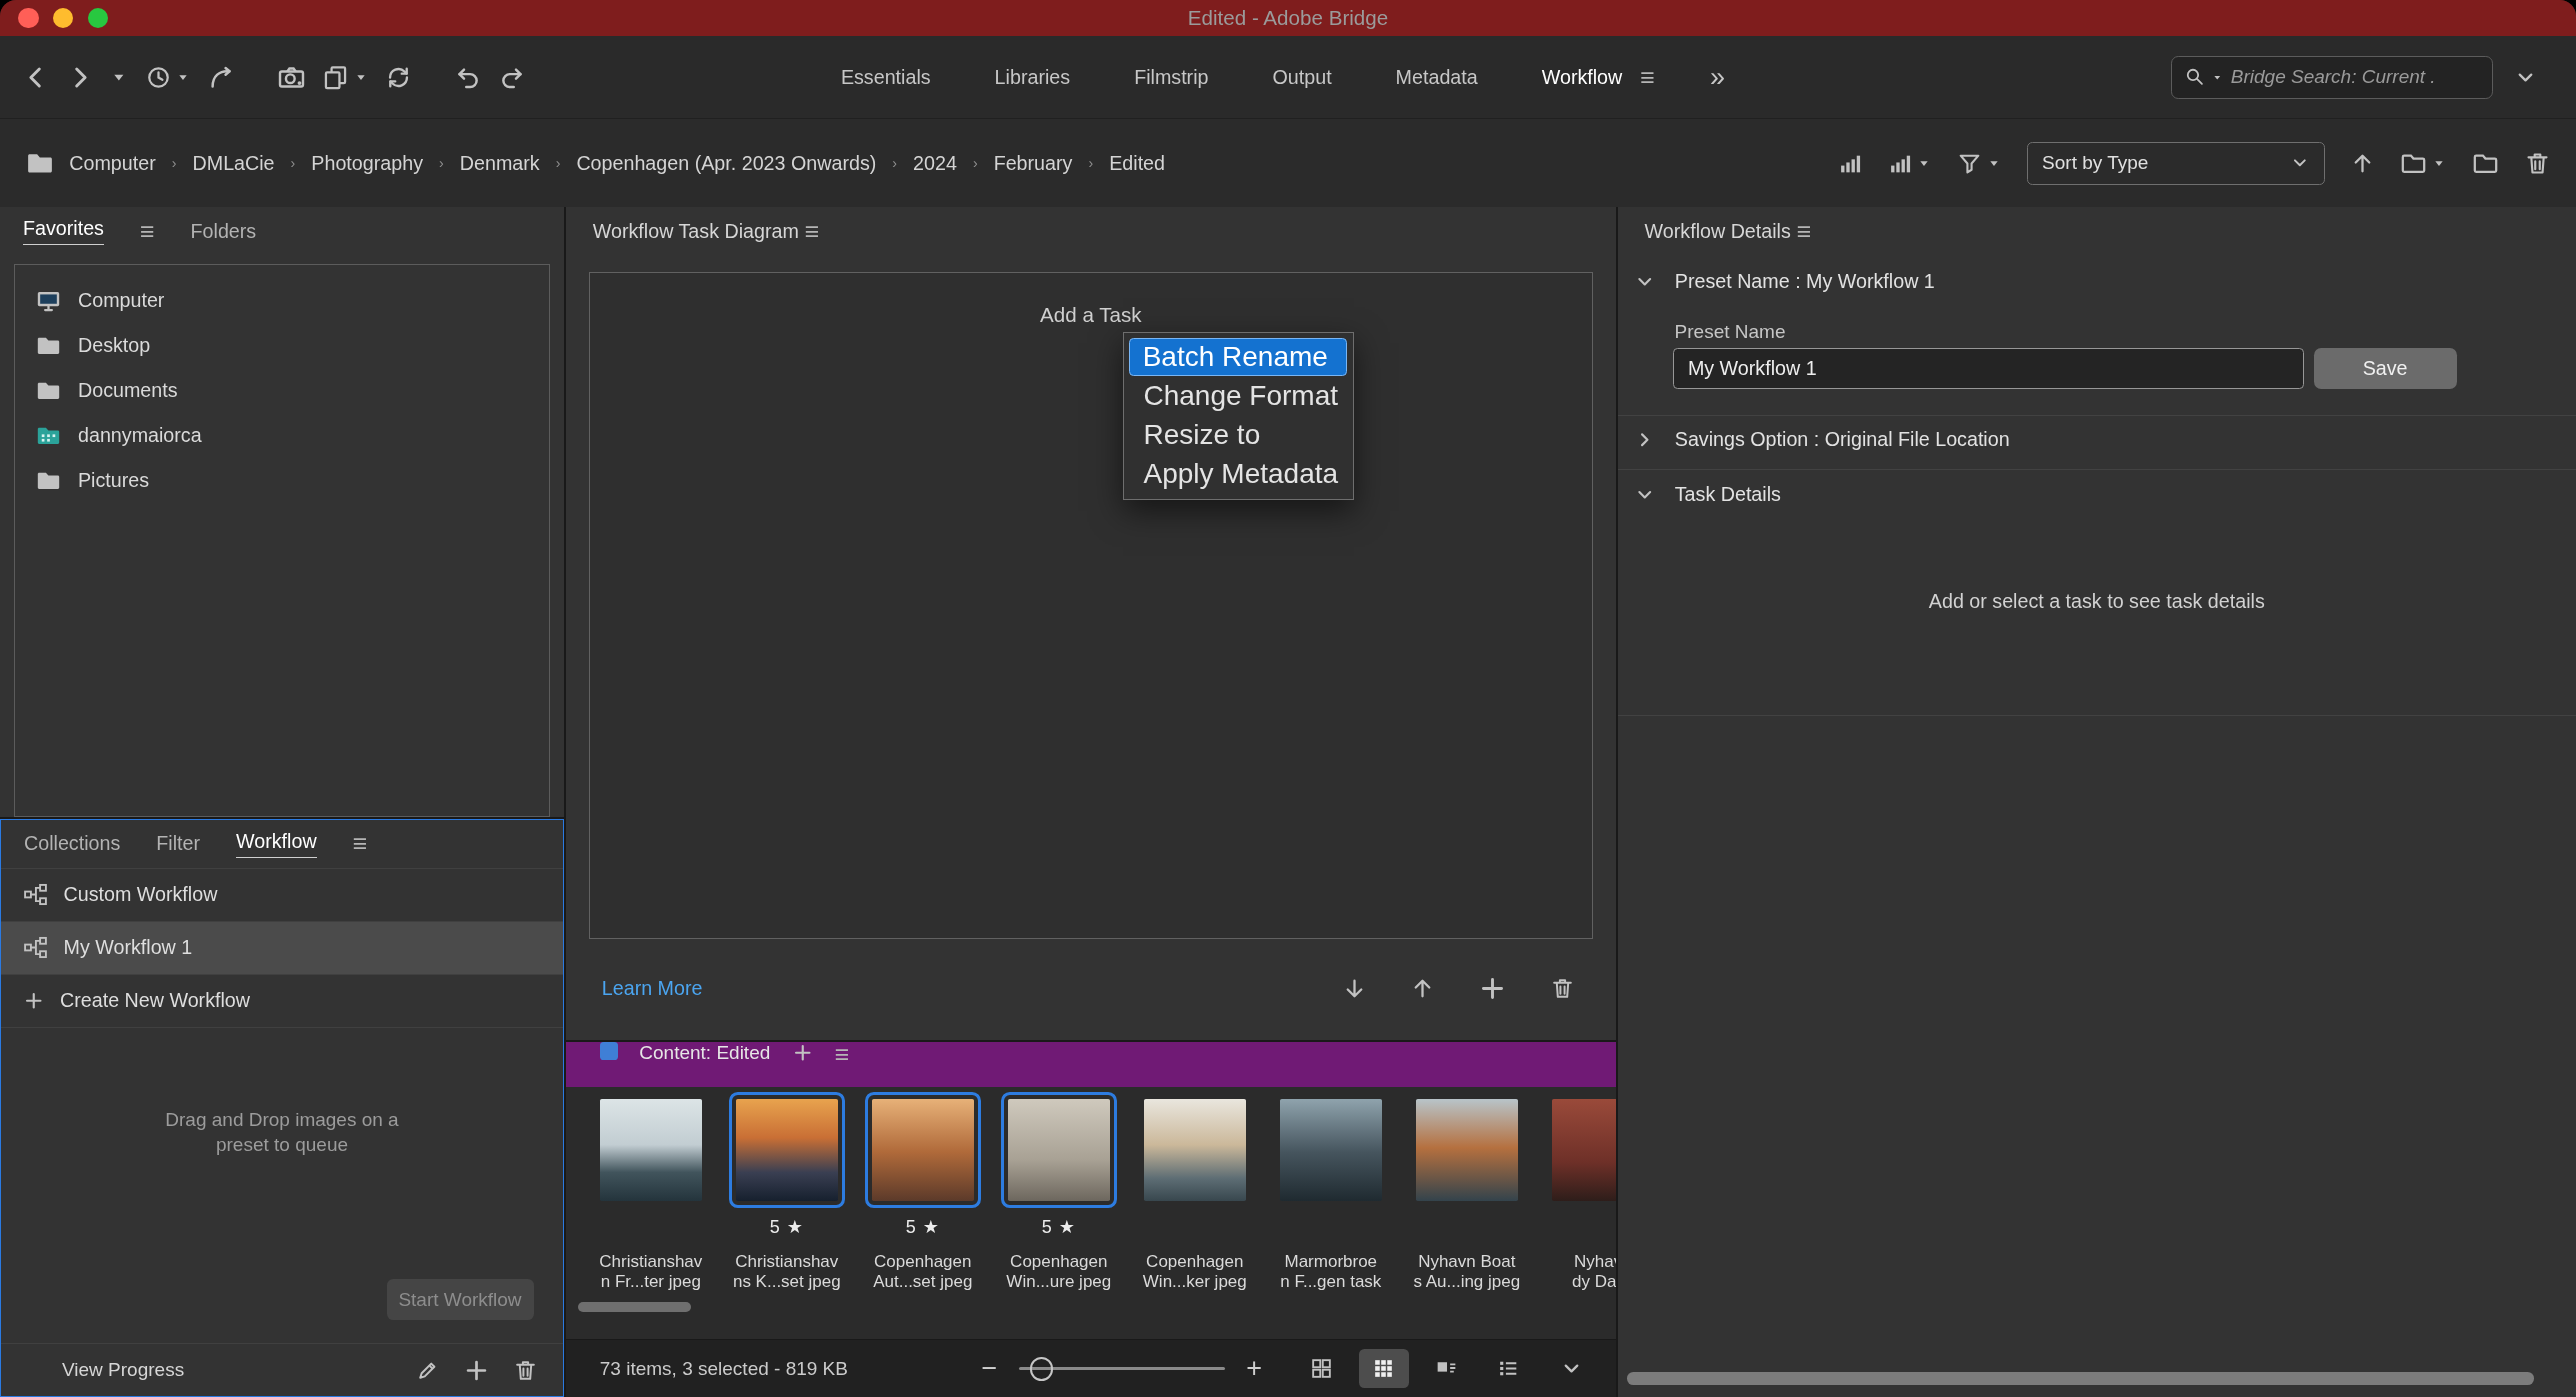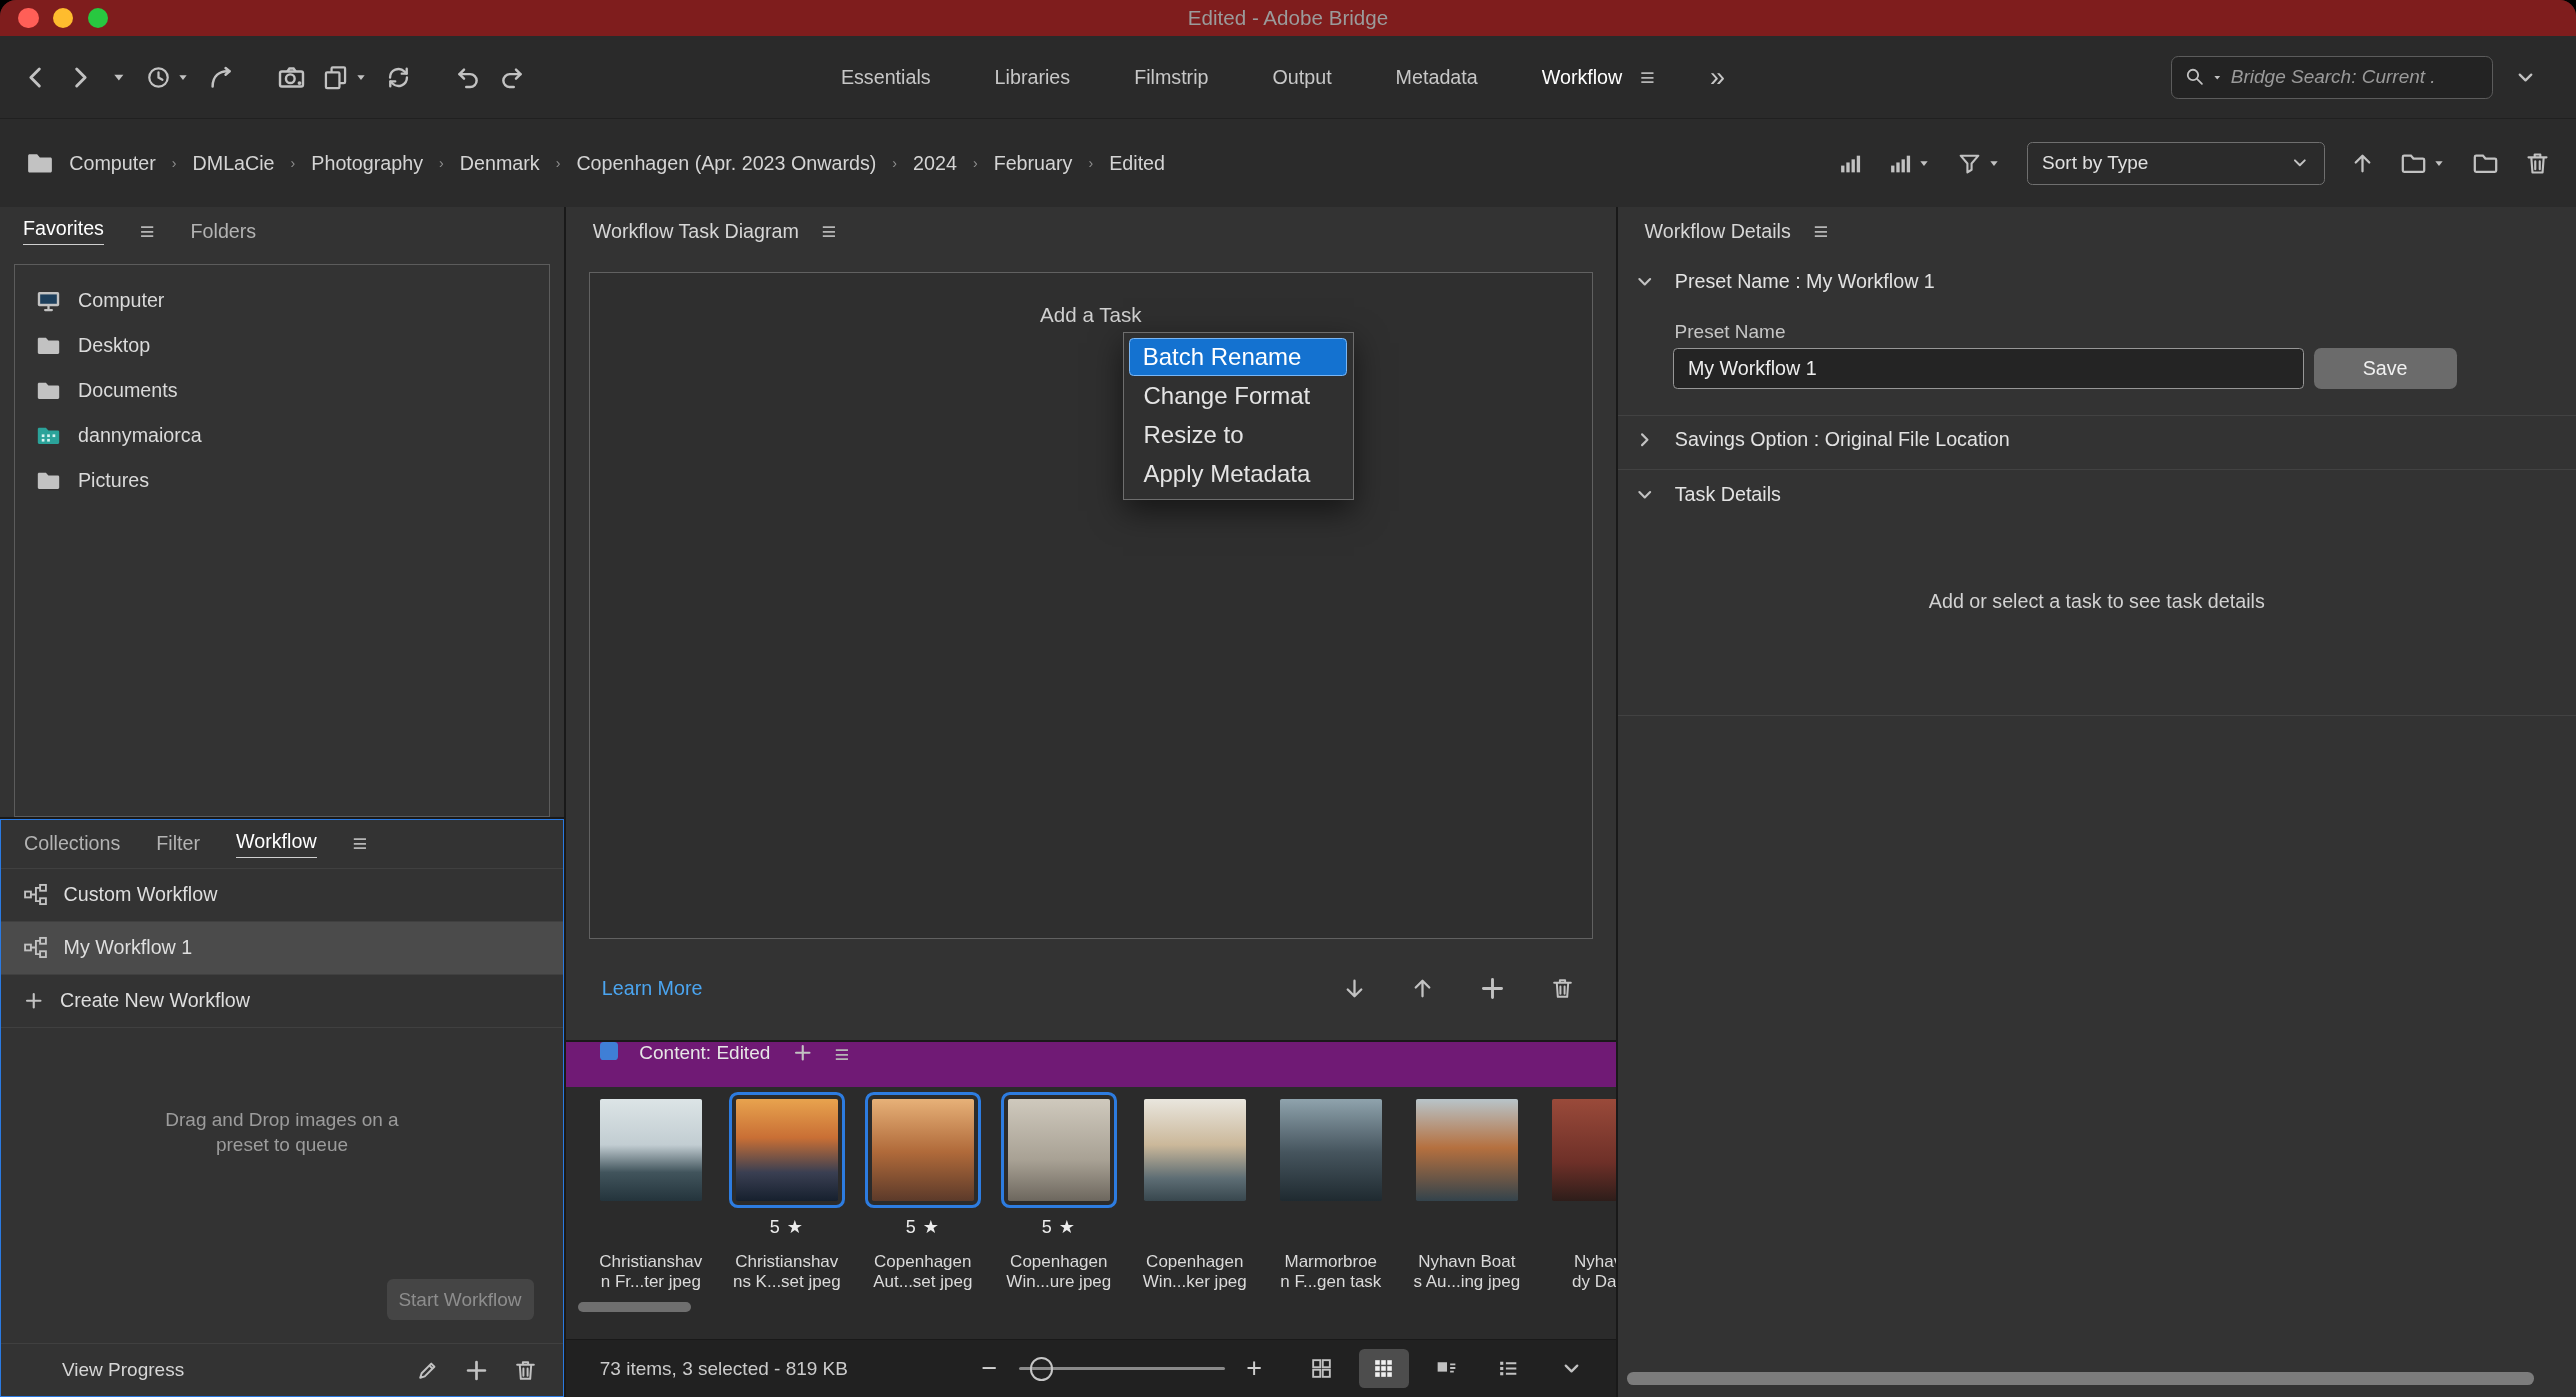"Workflow Task Diagram" .dheader { gap: 23px -> 6px }
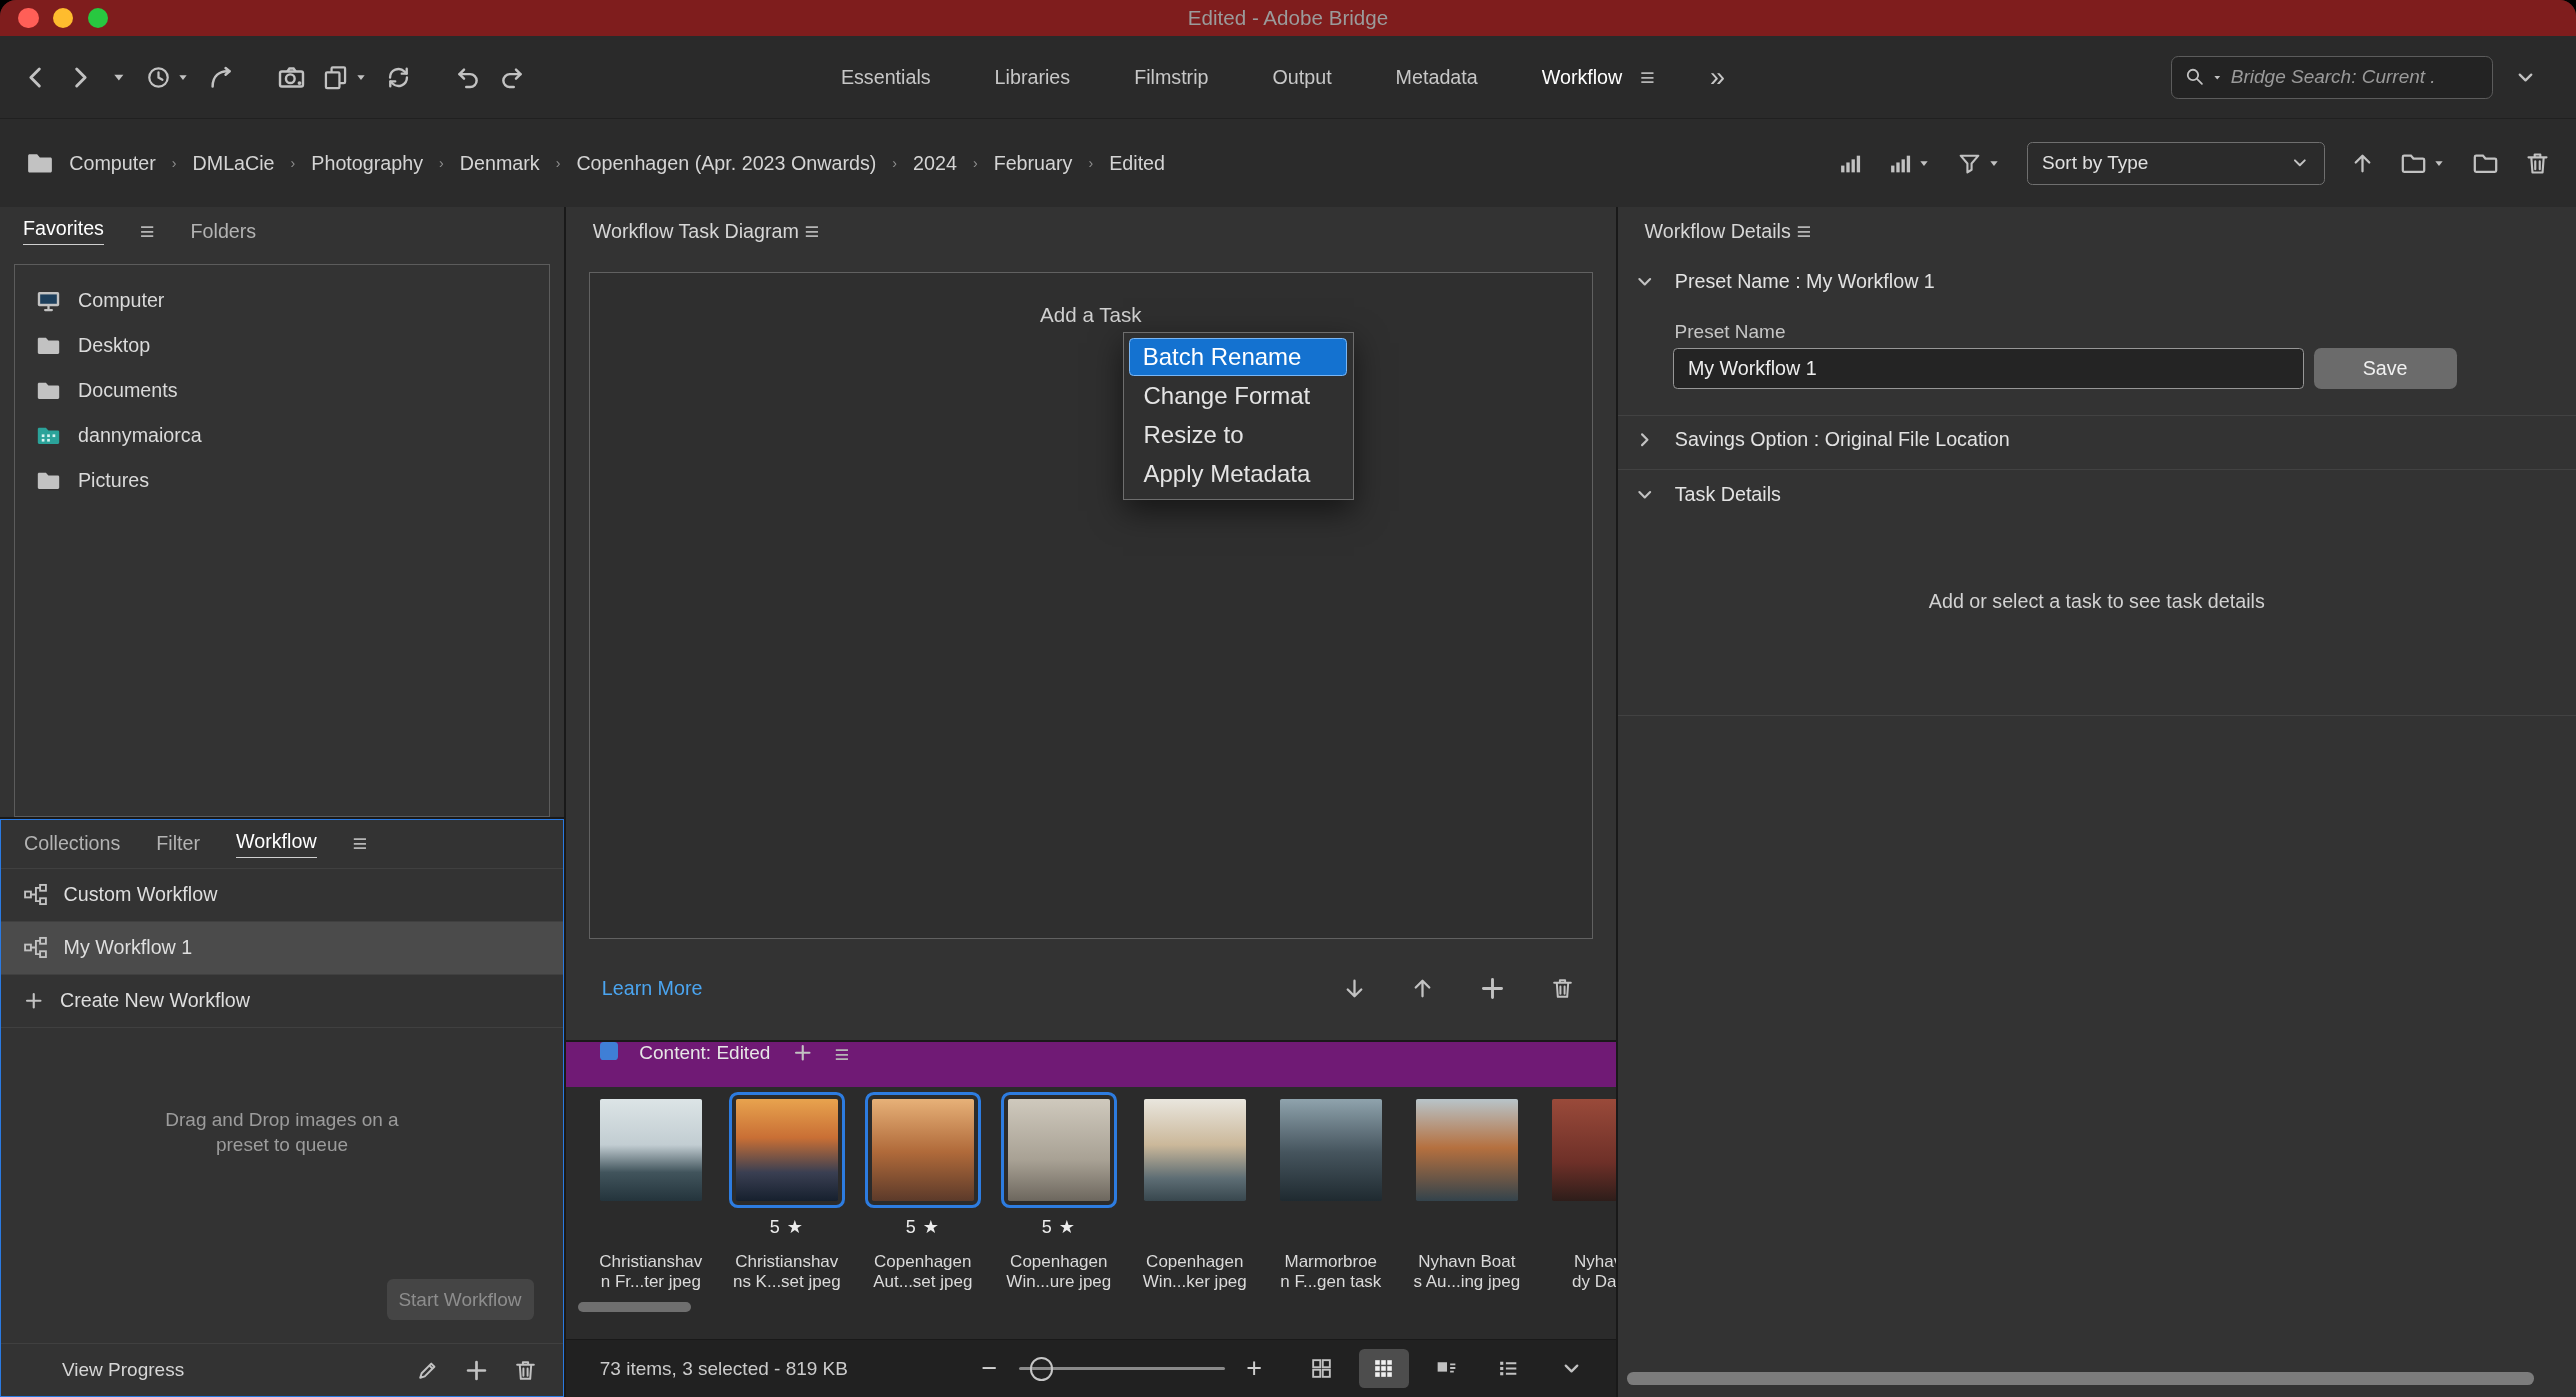"Batch Rename" .menu-item { font-size: 24px -> 28px }
